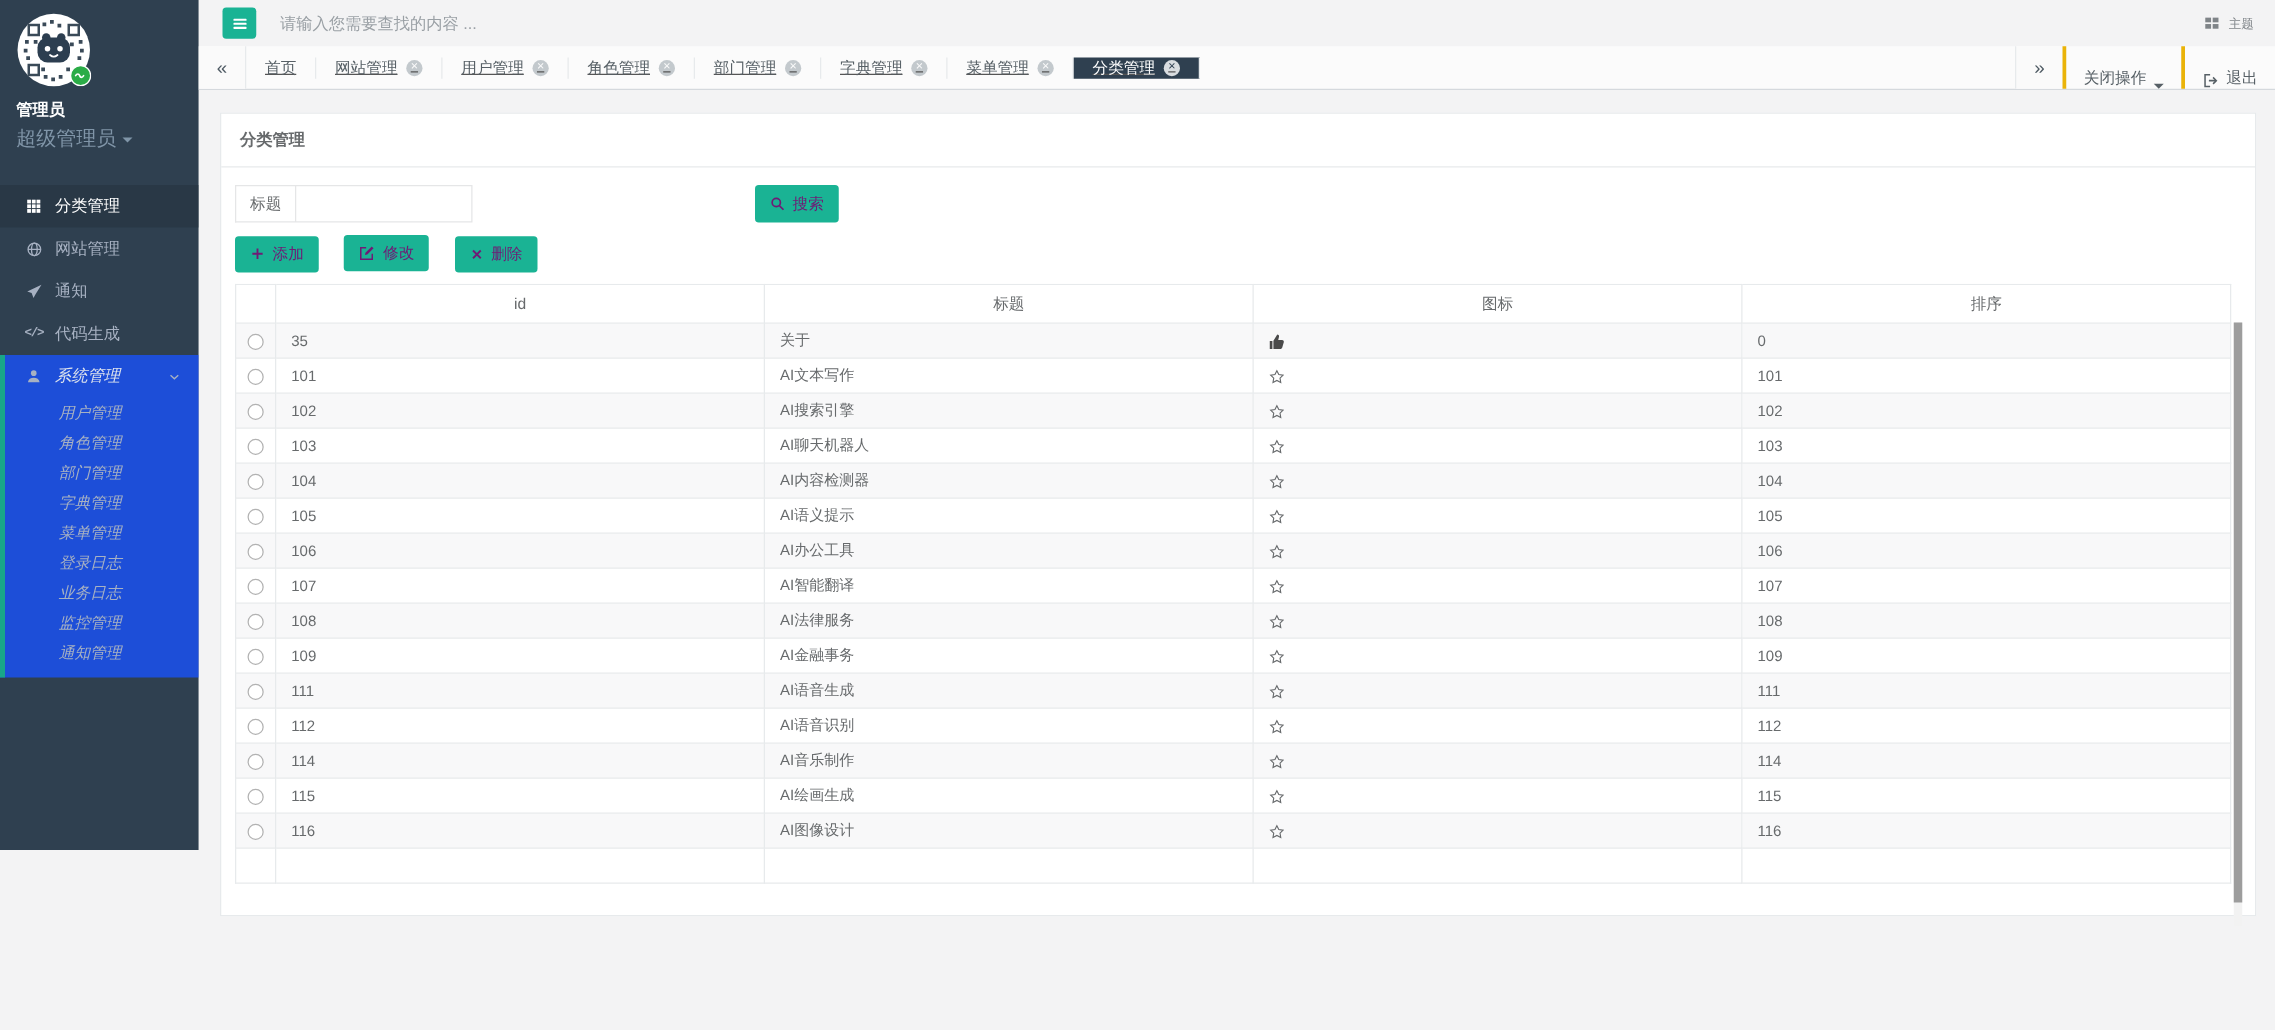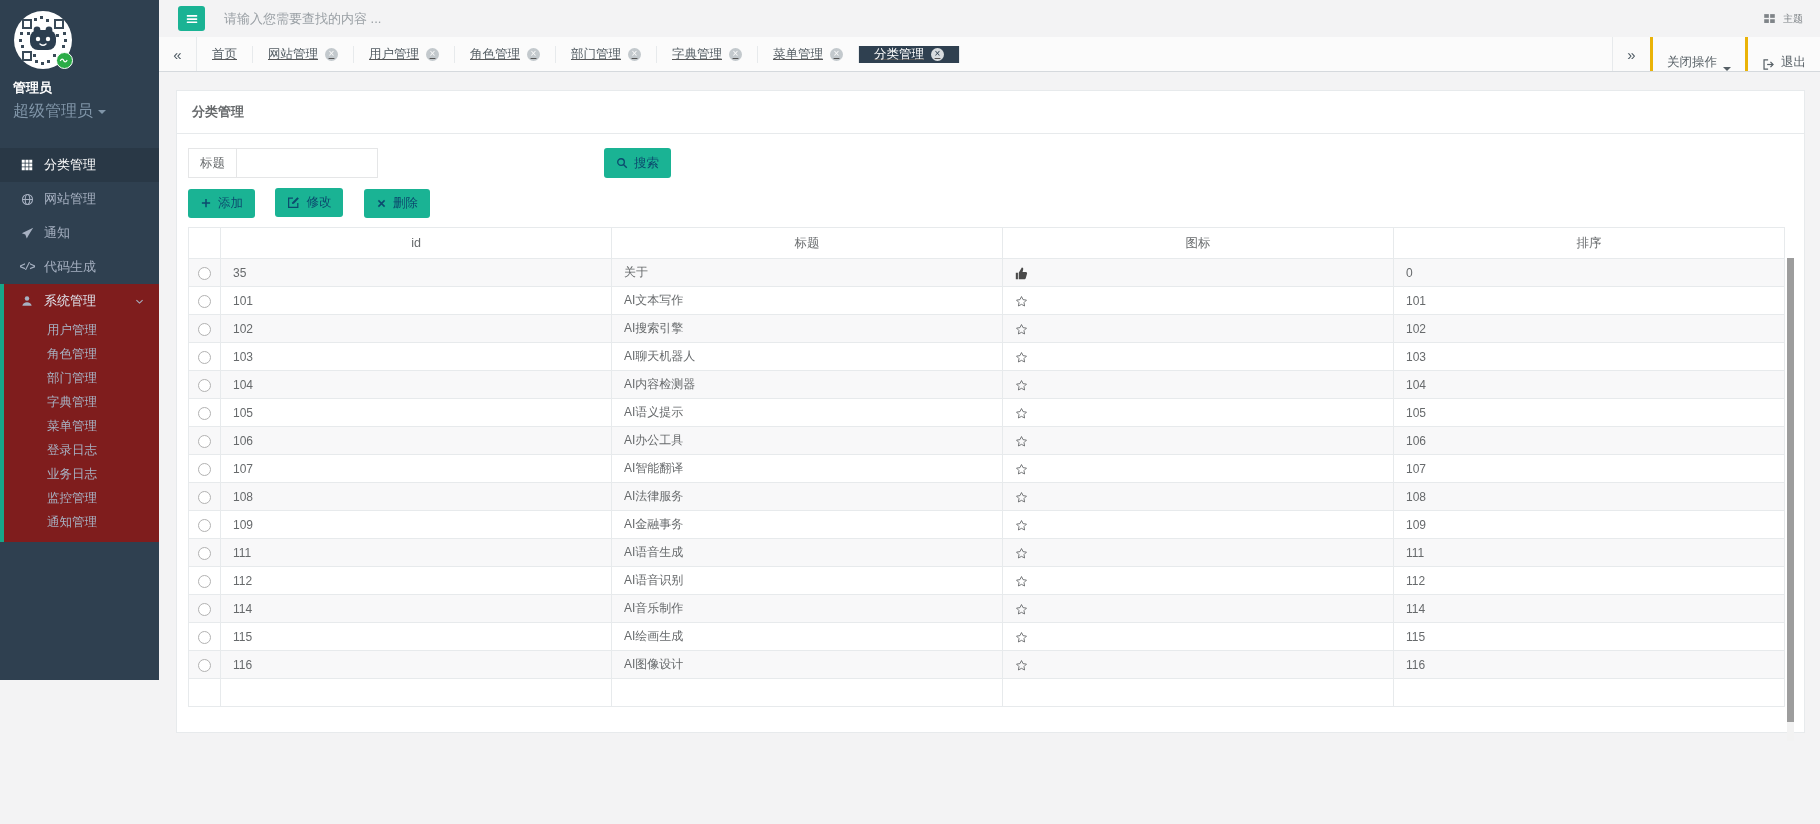"搜索" .btn { color: #0c4a6e -> #701a75 }
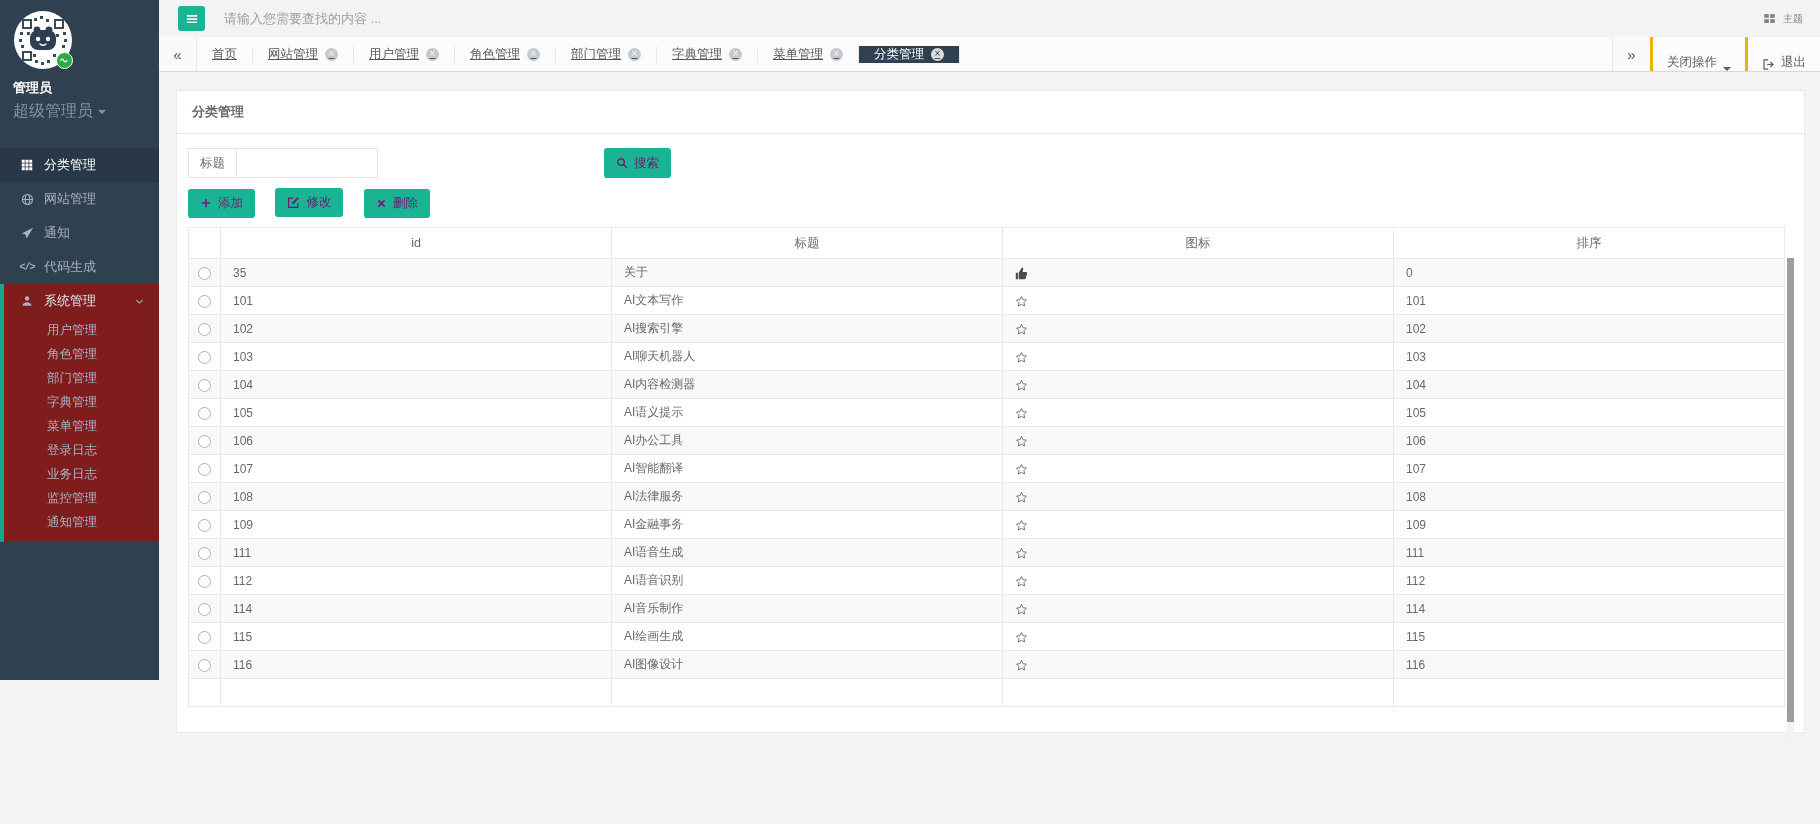"系统管理" .nav-group.open { background: #7f1d1d -> #1d4ed8; font-style: none -> italic }
